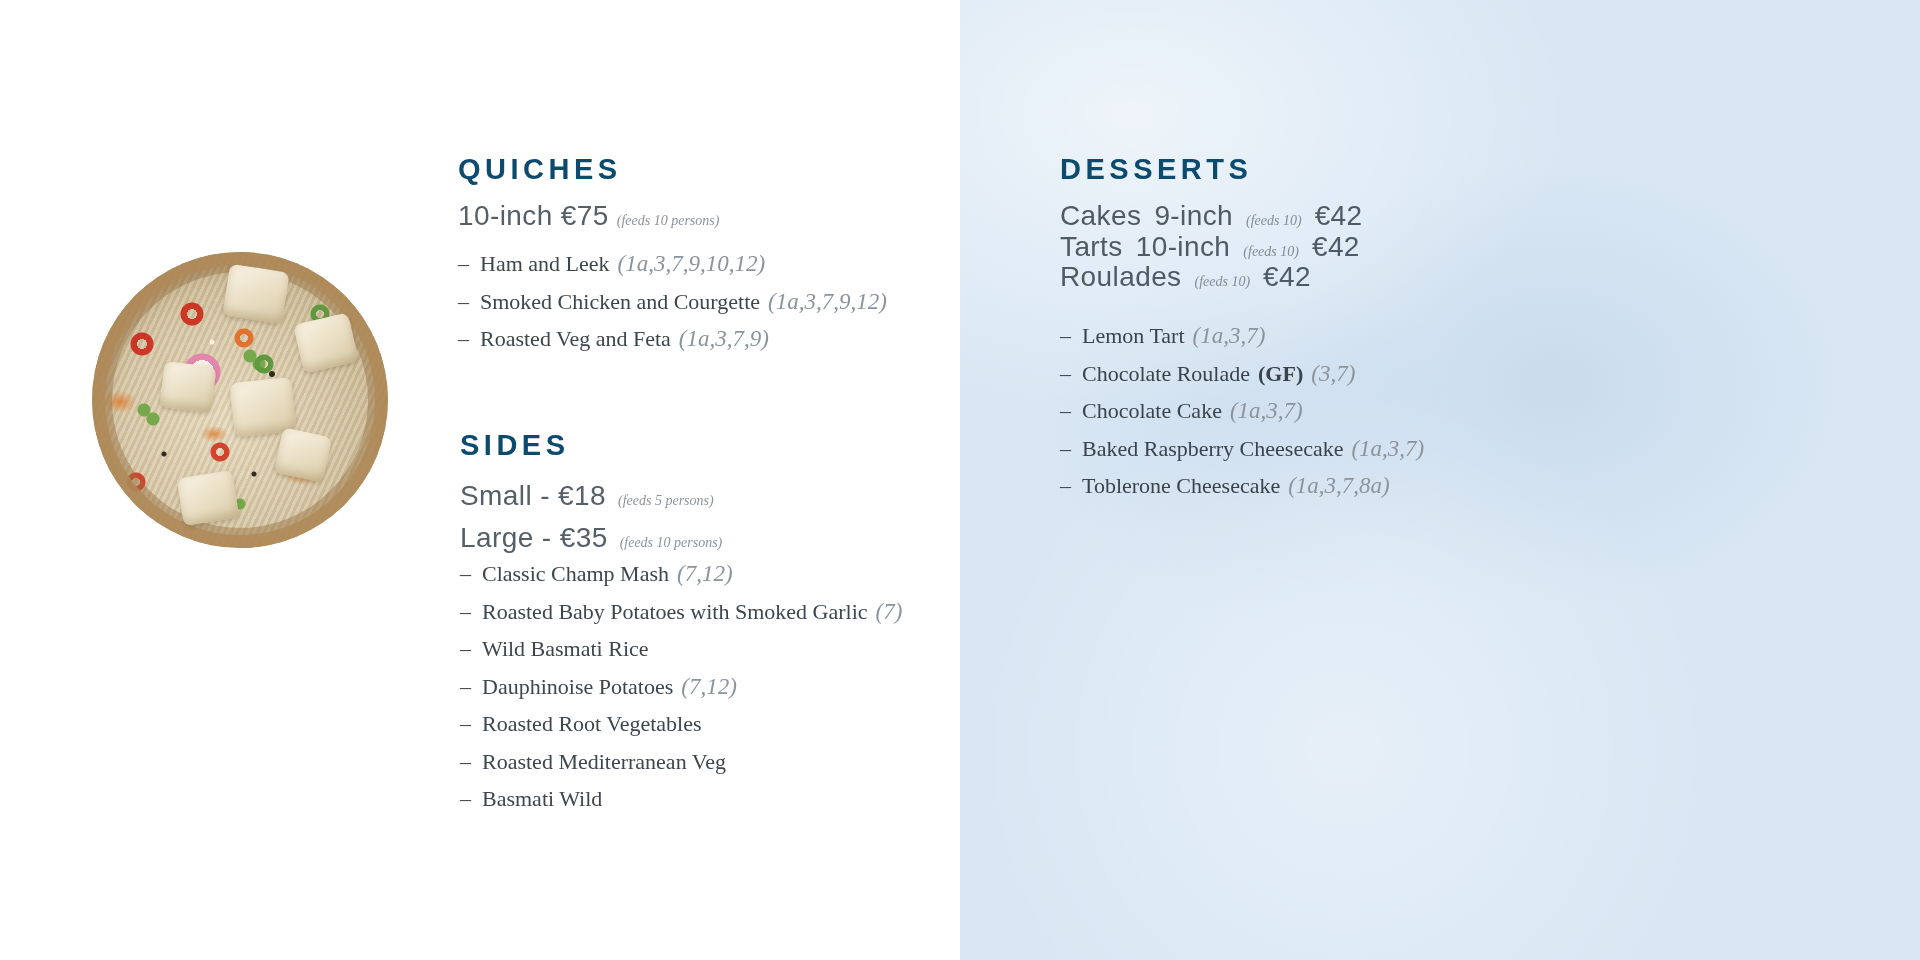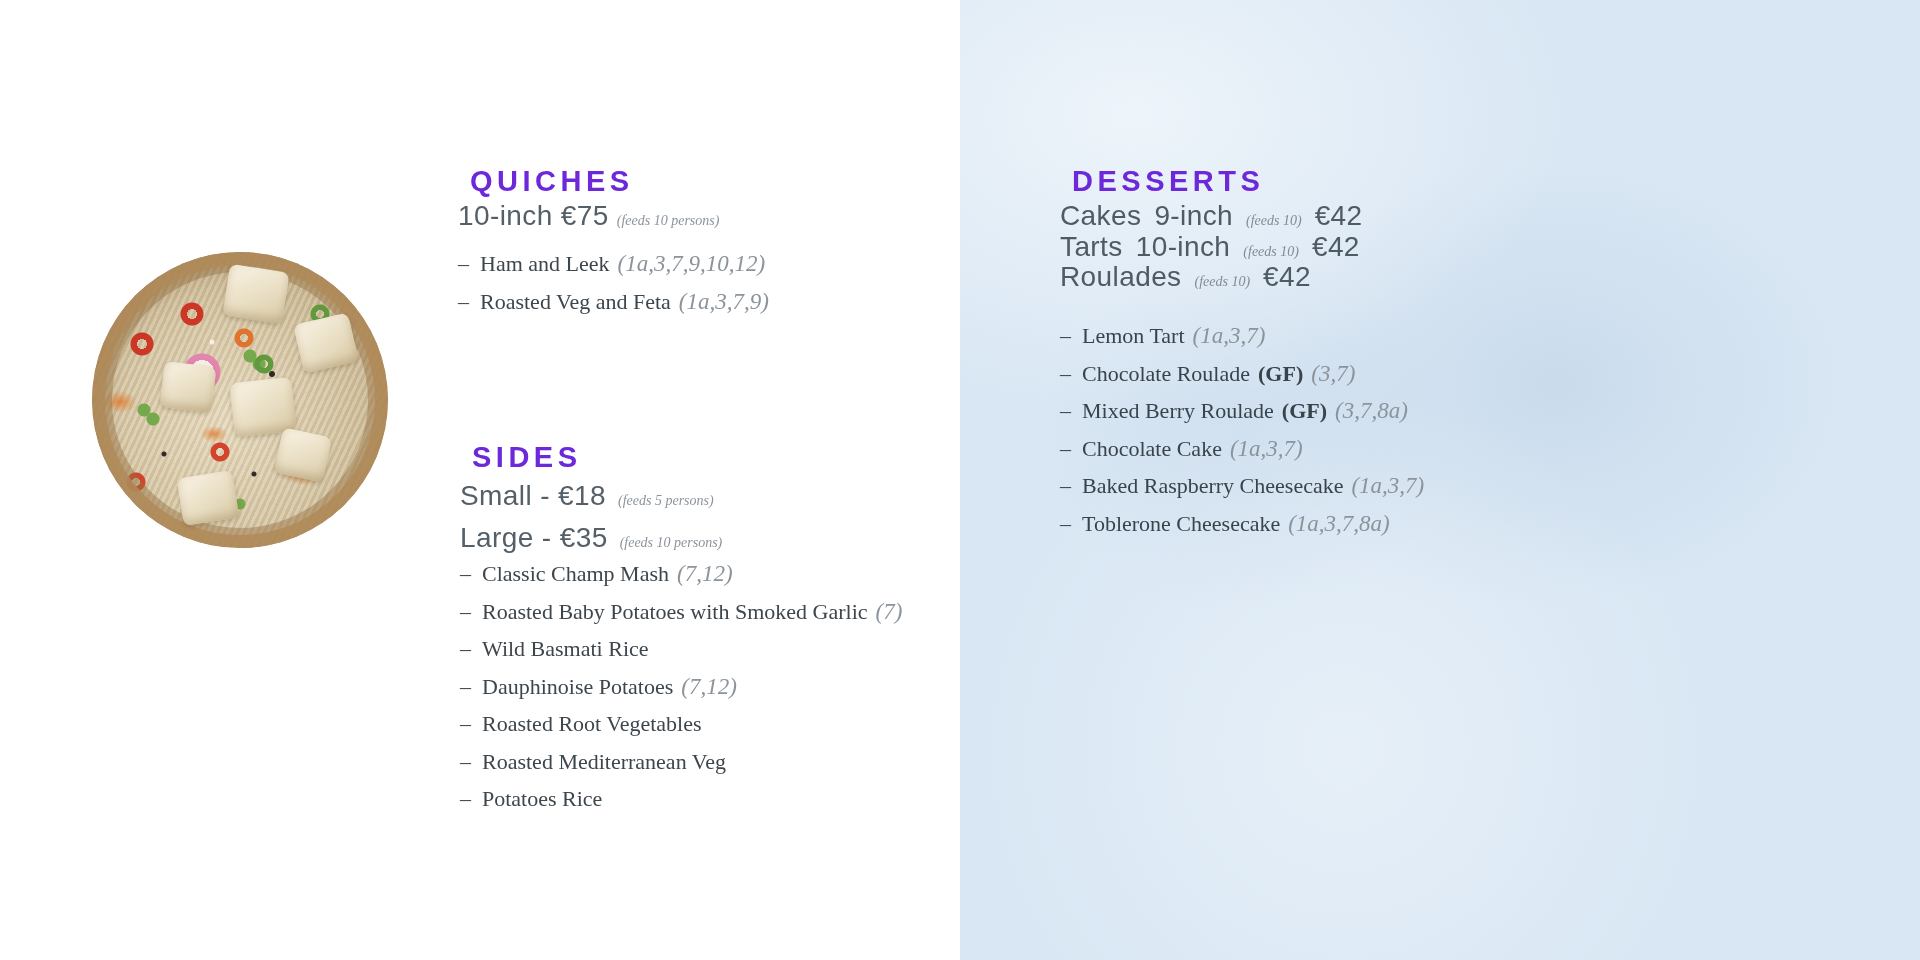"QUICHES" h2.sec { color: #6d28d9 -> #0c4a6e; margin: 12px -> 0 }
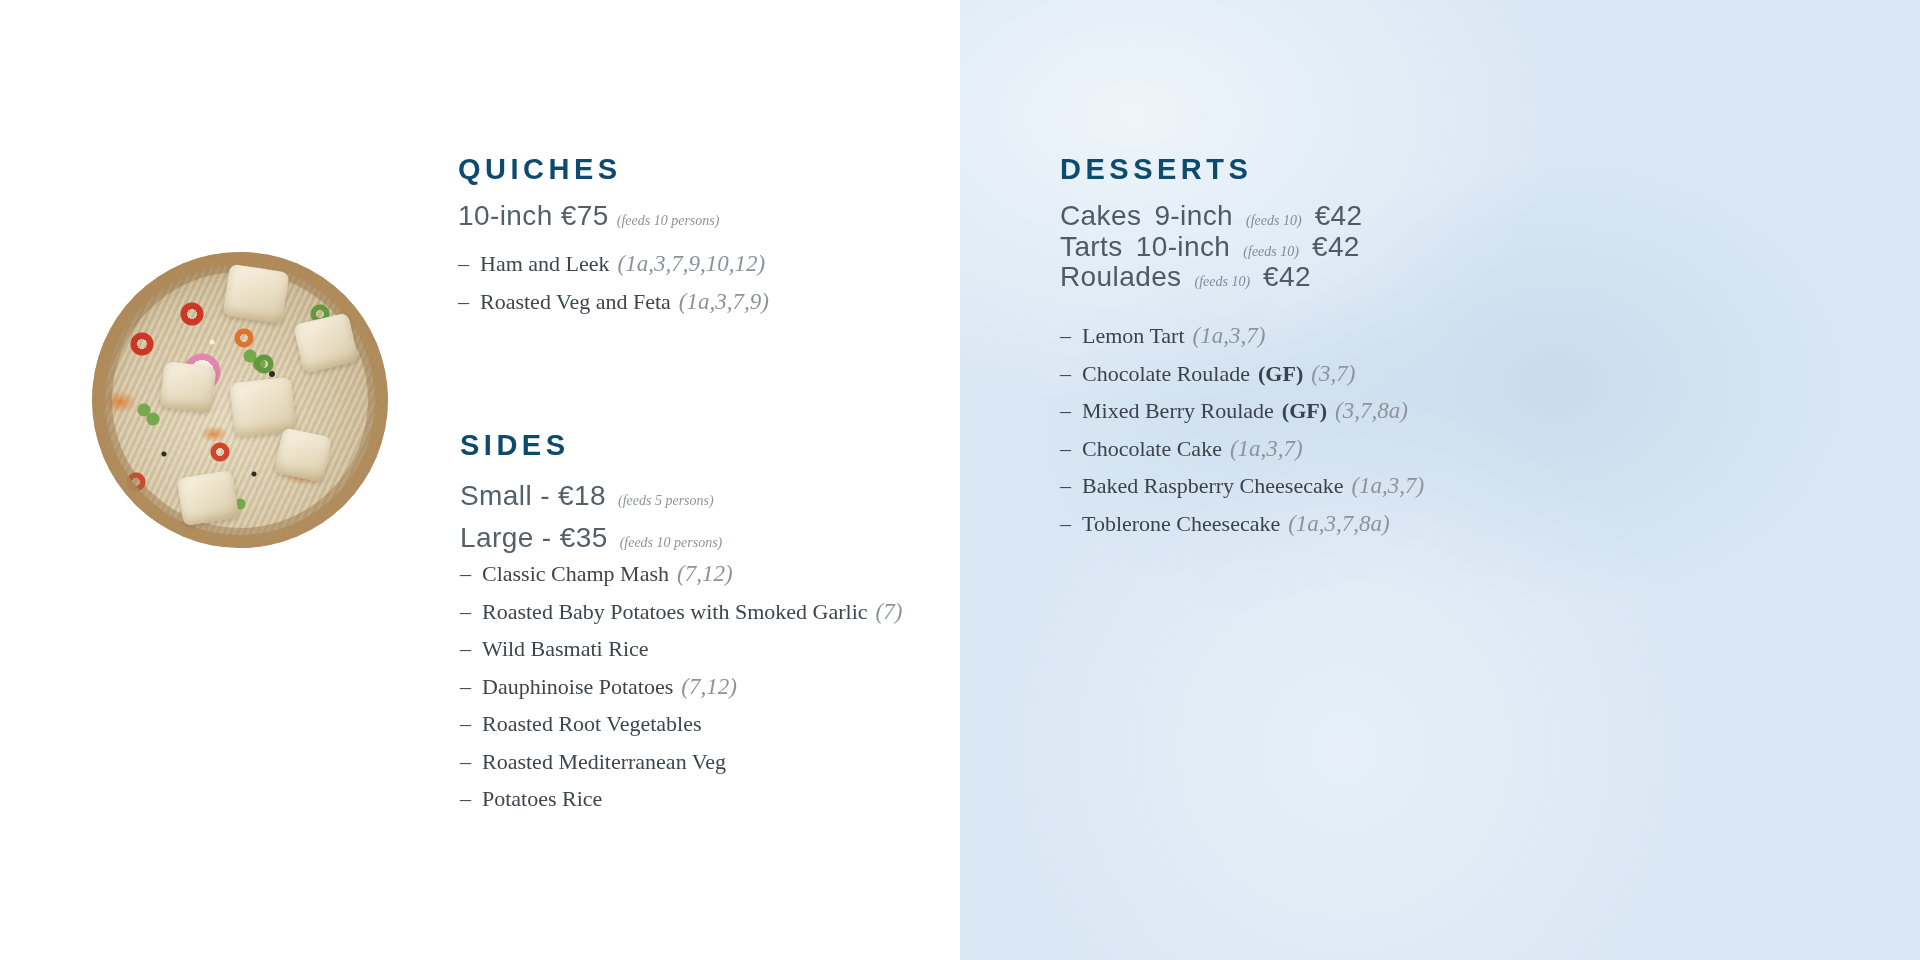"– Smoked Chicken and Courgette" li { html: none -> <li><span>–</span><span>Smoked Chicken and Courgette</span><span>(1a,3,7,9,12)</span></li> }
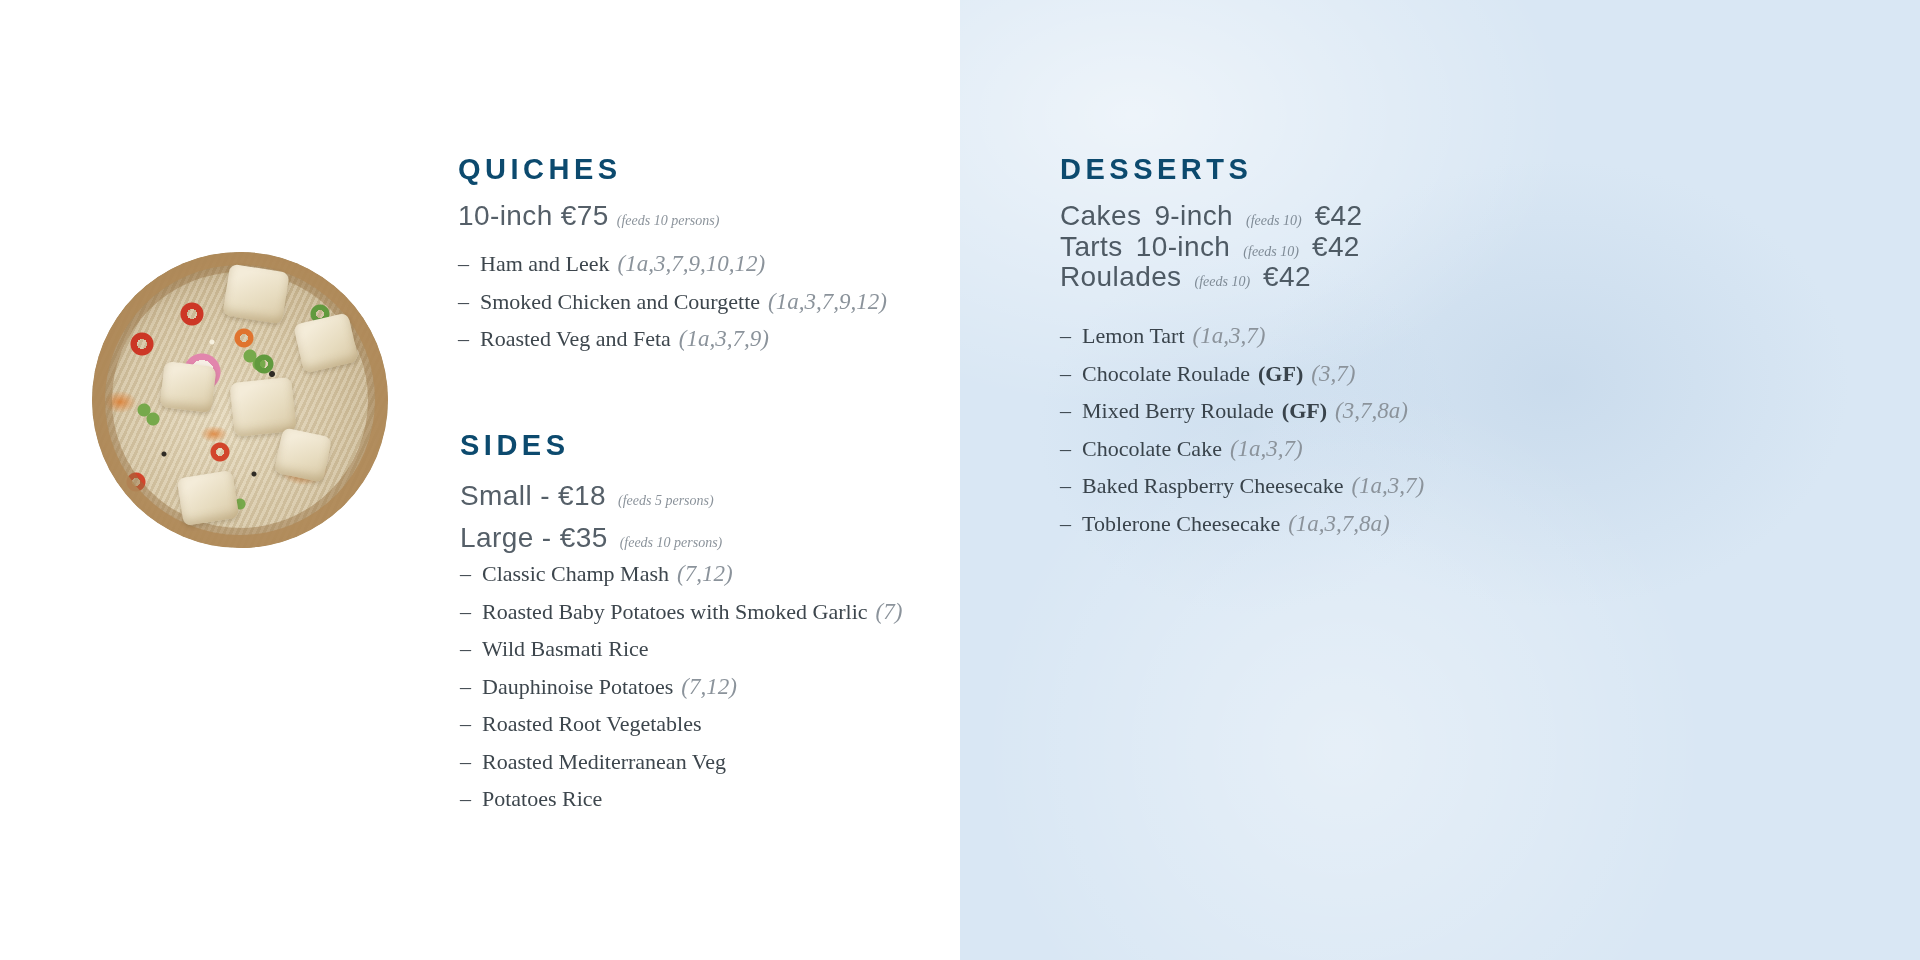"– Mixed Berry Roulade (GF)" li { html: <li><span>–</span><span>Mixed Berry Roulade</span><span>(GF)</span><span>(3,7,8a)</span></li> -> none }
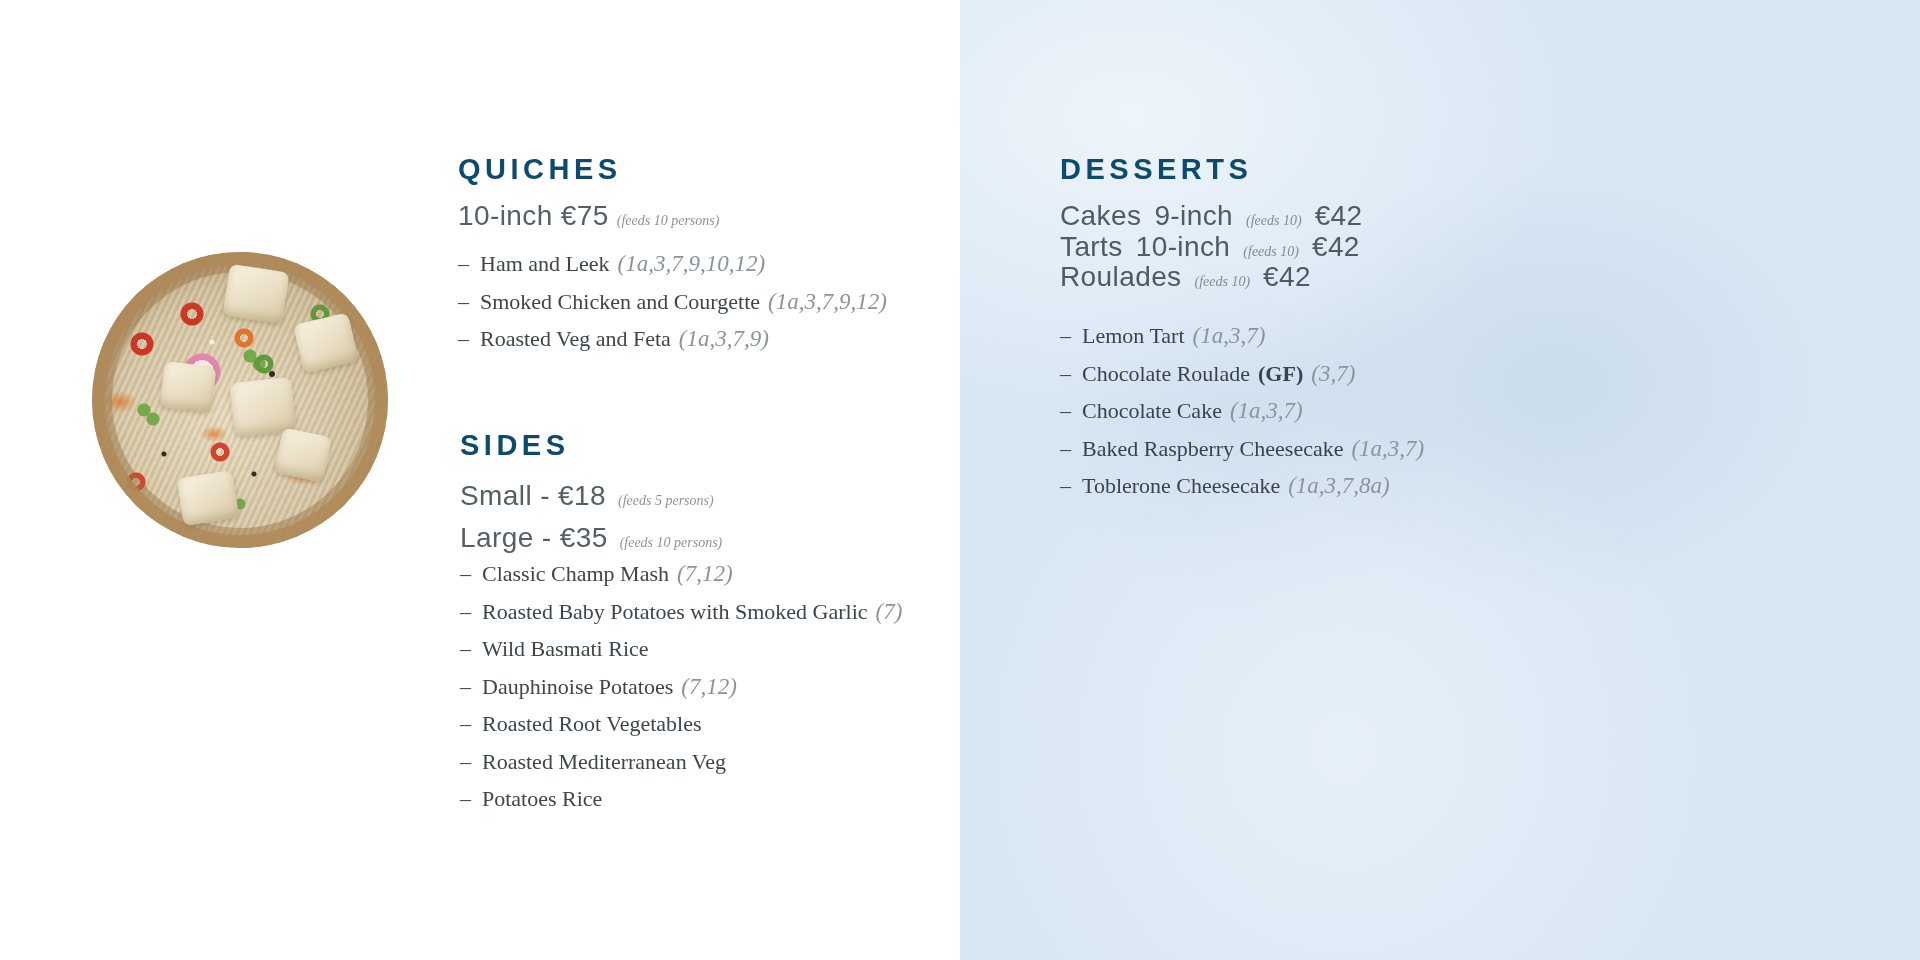"Potatoes Rice" span { text: Potatoes Rice -> Basmati Wild }
